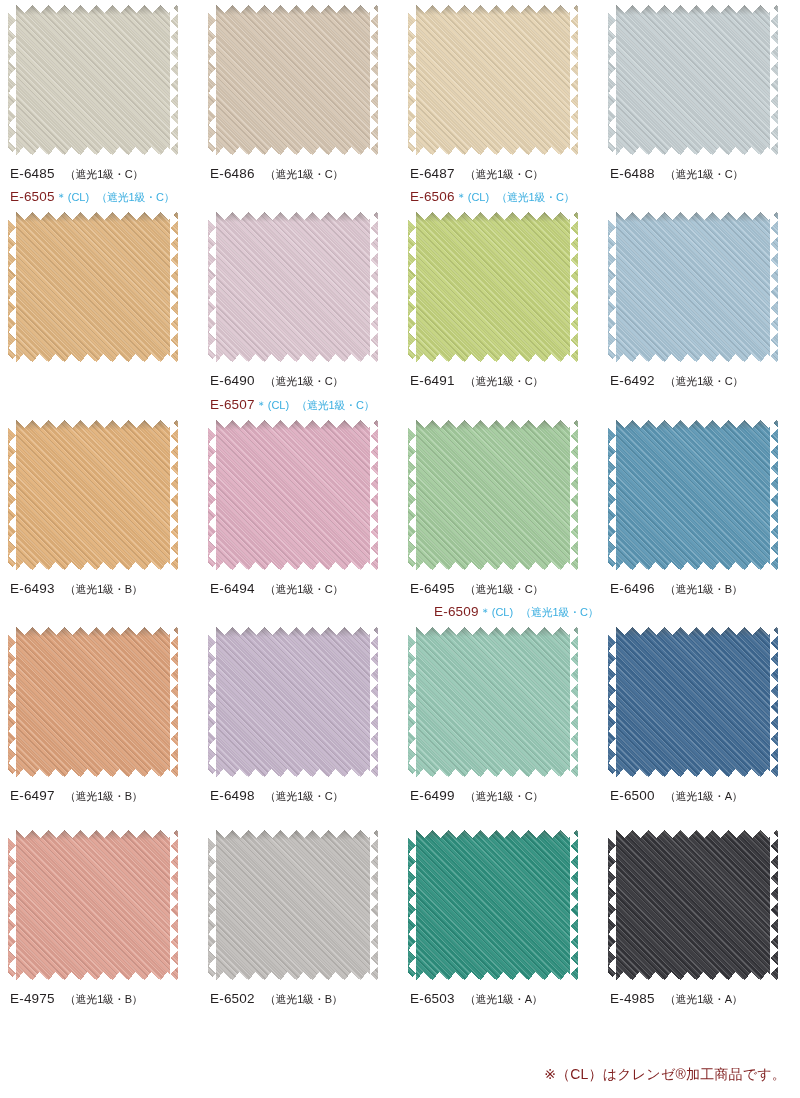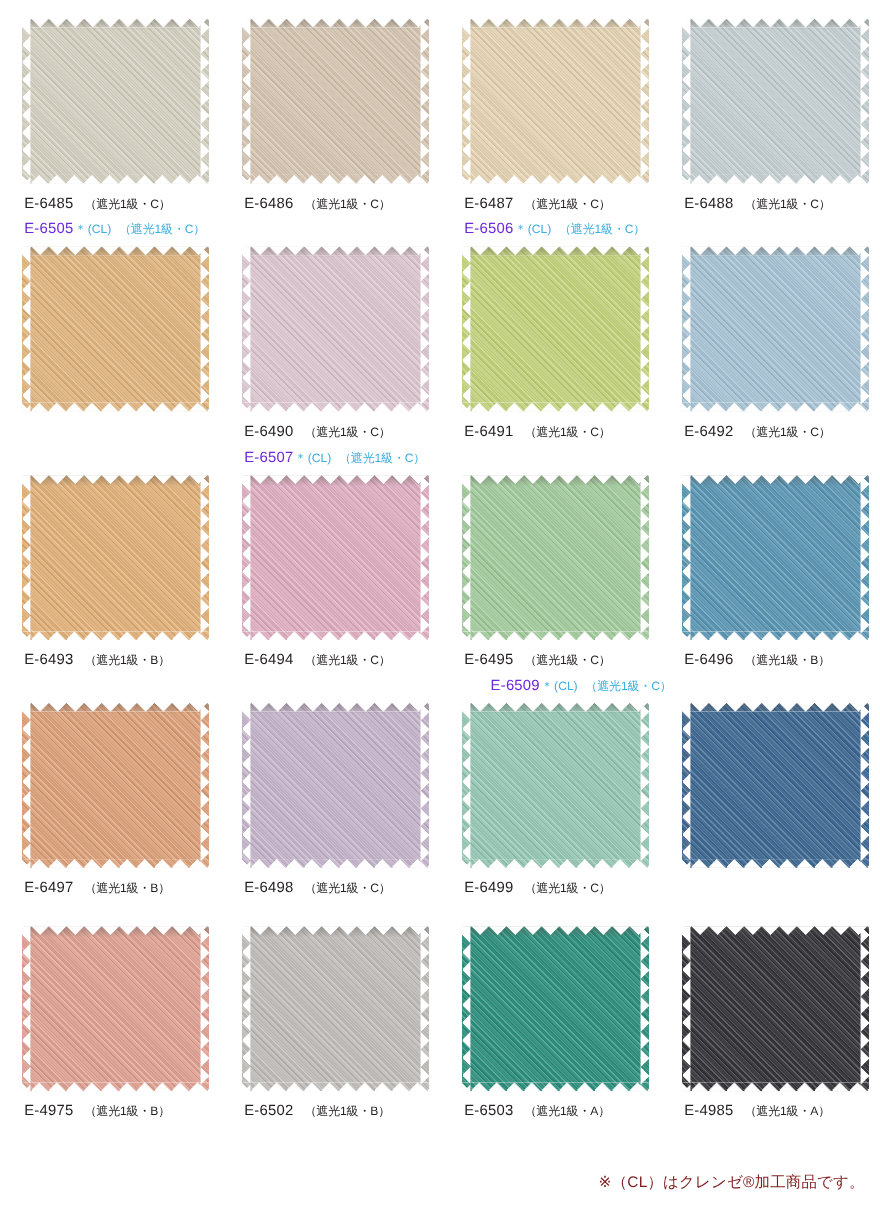"E-6485 （遮光1級・C）" #catalog { padding: 12px -> 0 }
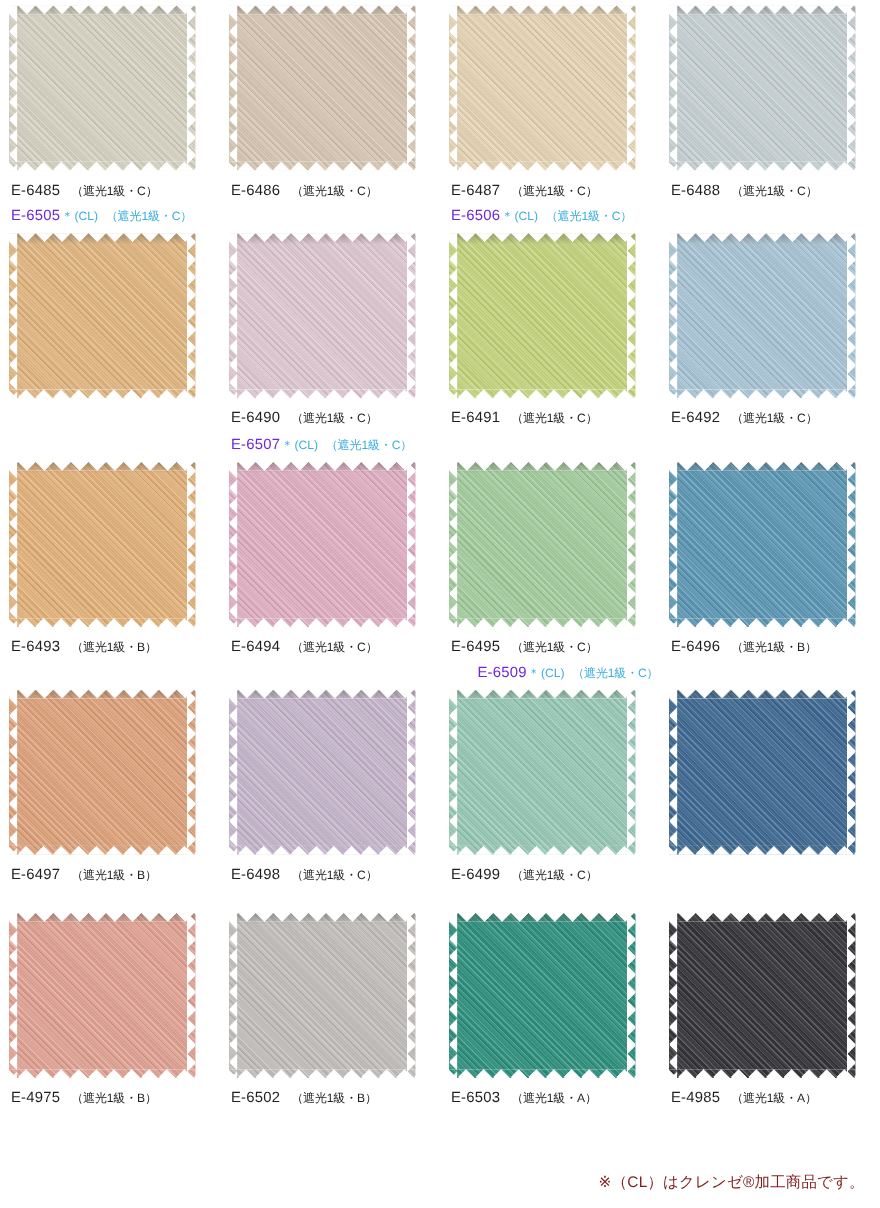"E-6505" .label-line.cl .code { color: #6d28d9 -> #7f1d1d }
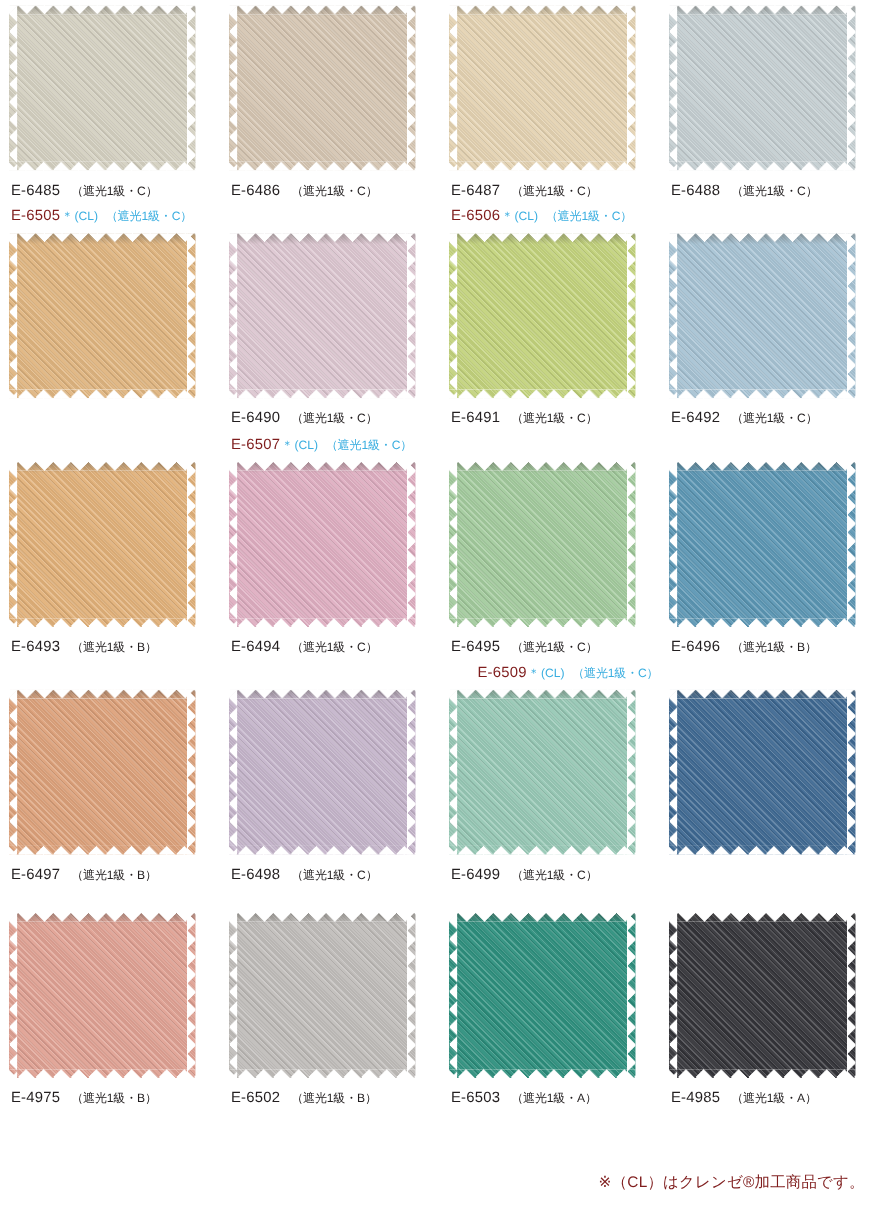"E-6500 （遮光1級・A）" div.labels { html: none -> <div> <div><span>E-6500</span><span>（遮光1級・A）</span></div> <div></div> </div> }
